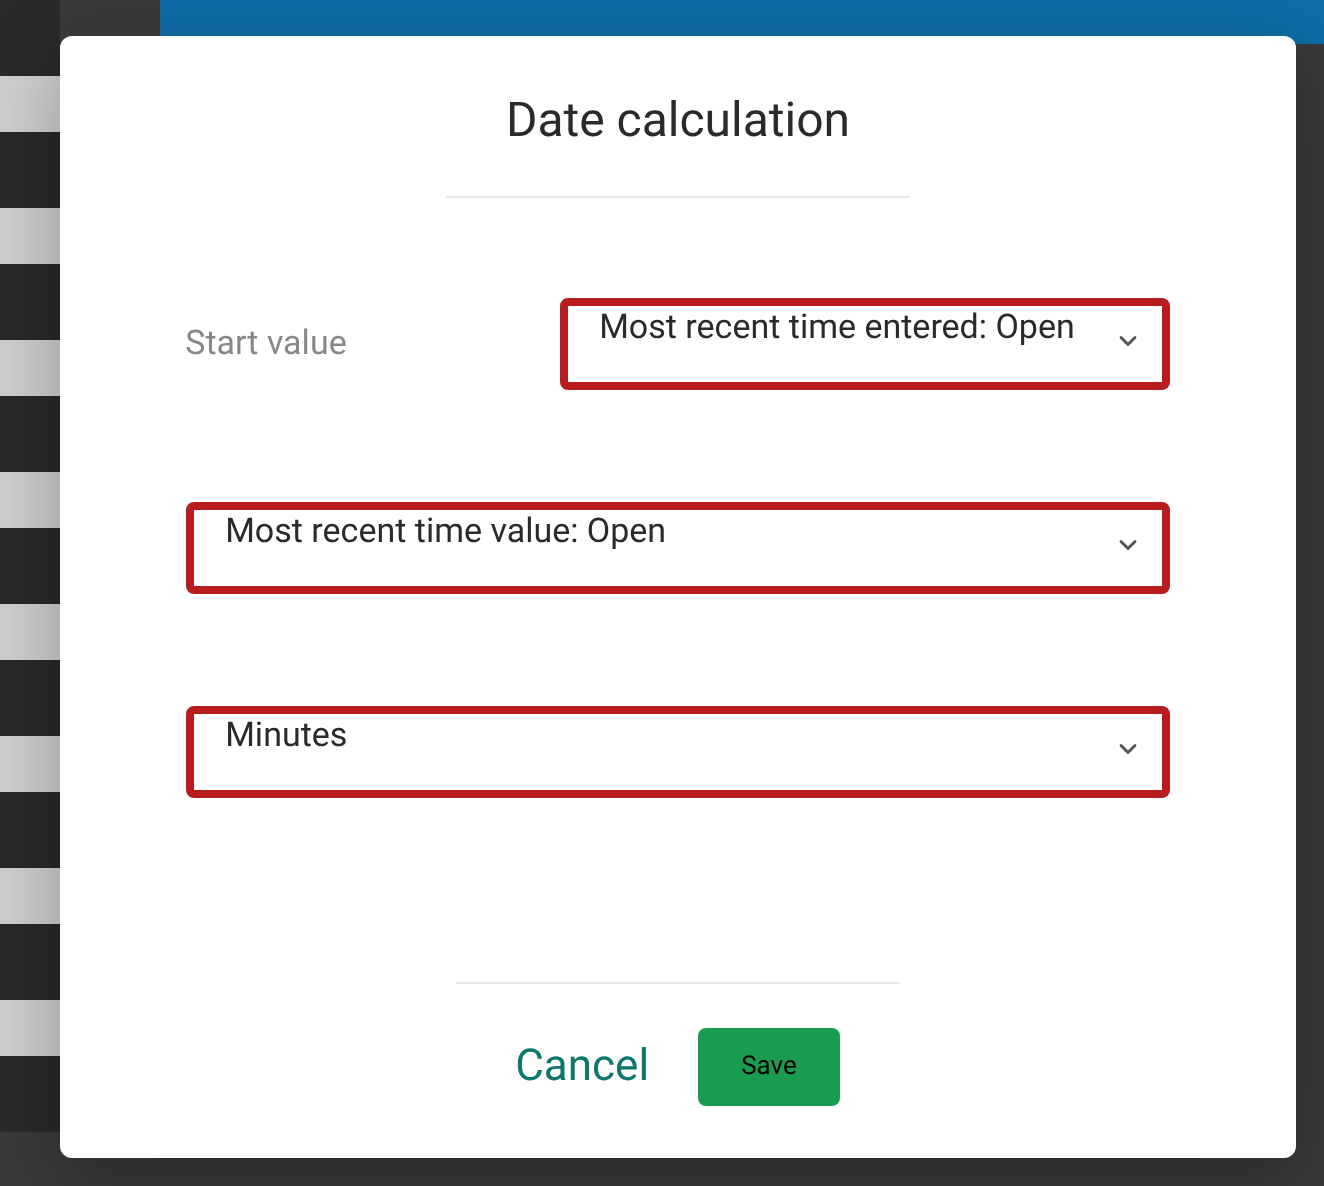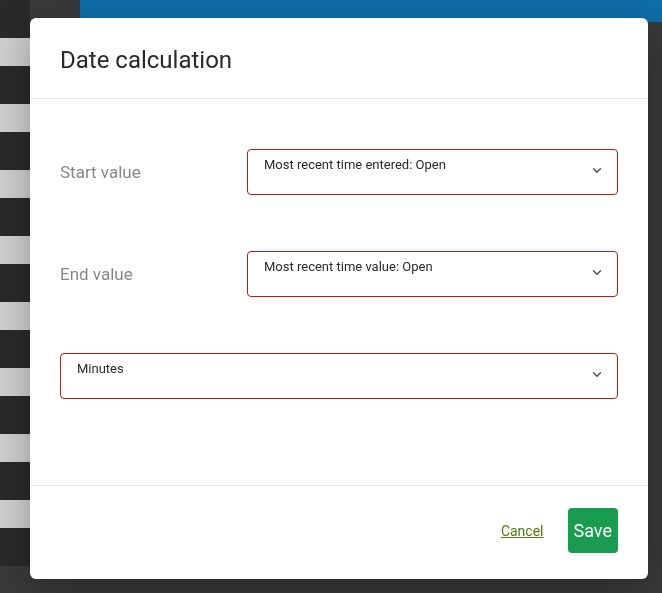"Date calculation" .modal { align-items: none -> center }
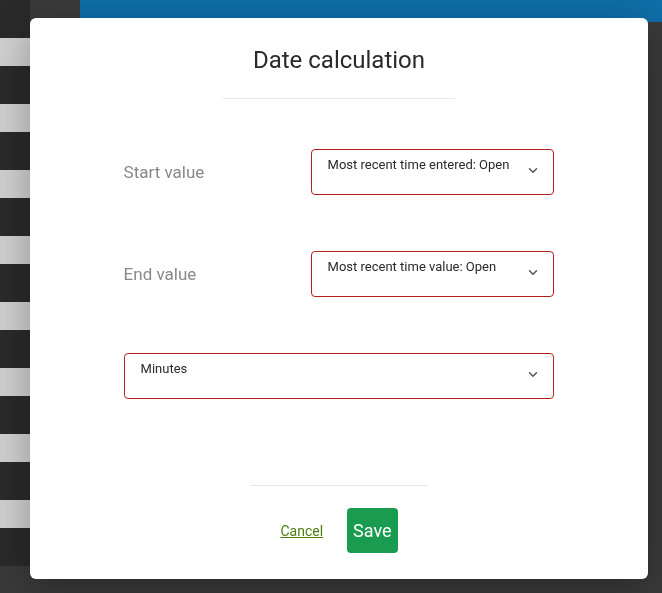"Most recent time entered: Open" .select-box { border: 1px solid #b91c1c -> 4px solid #b91c1c; font-size: 13px -> 17px }
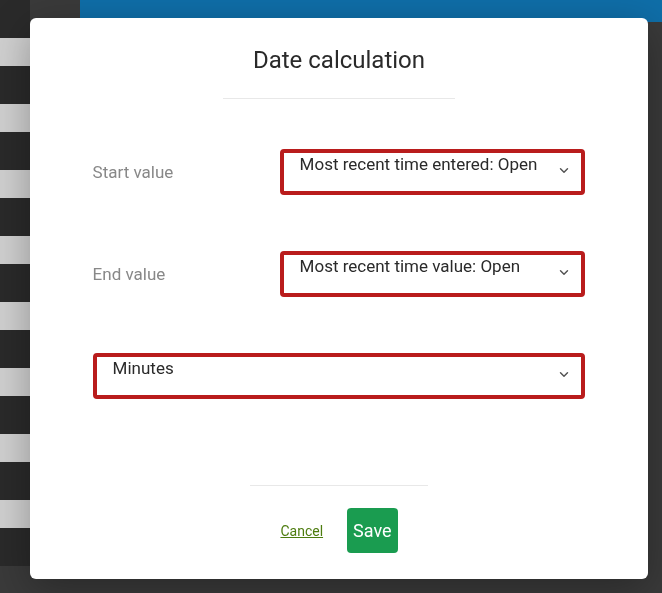"End value" div.form-label { html: <div>End value</div> -> none }
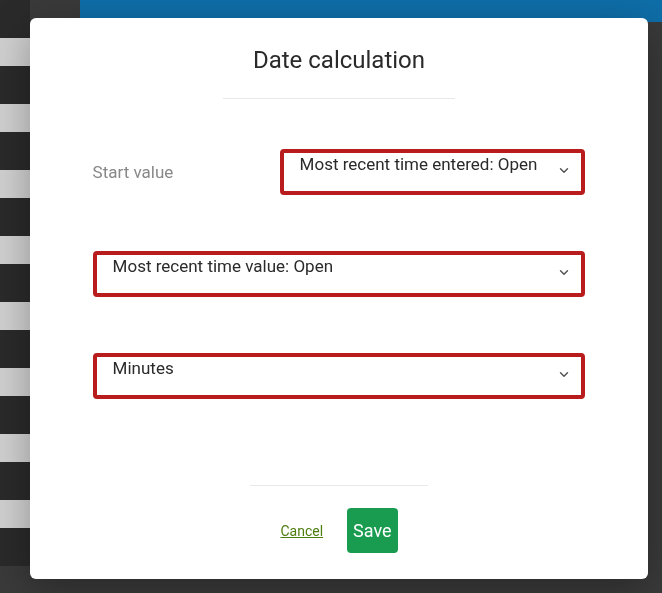"Cancel" .btn-cancel { color: #4d7c0f -> #0f766e; font-size: 14px -> 22px; text-decoration: underline -> none }
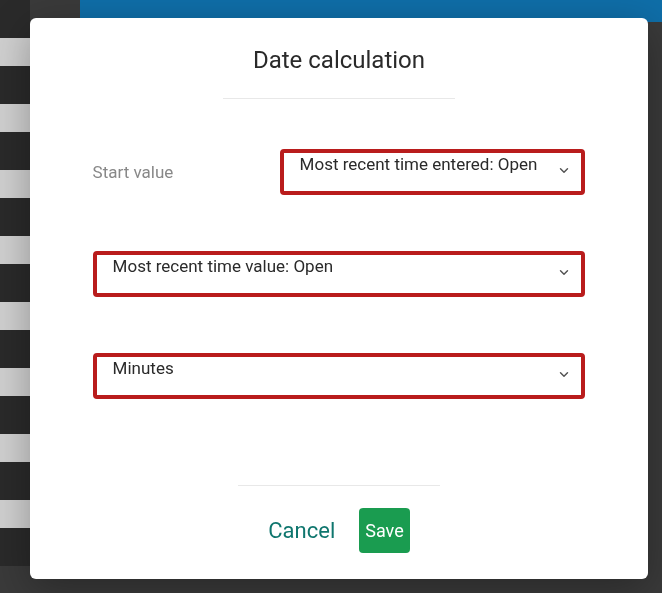"Save" .btn-save { color: #ffffff -> #000000; font-size: 18px -> 13px; padding: 12px 6px -> 12px 22px }
